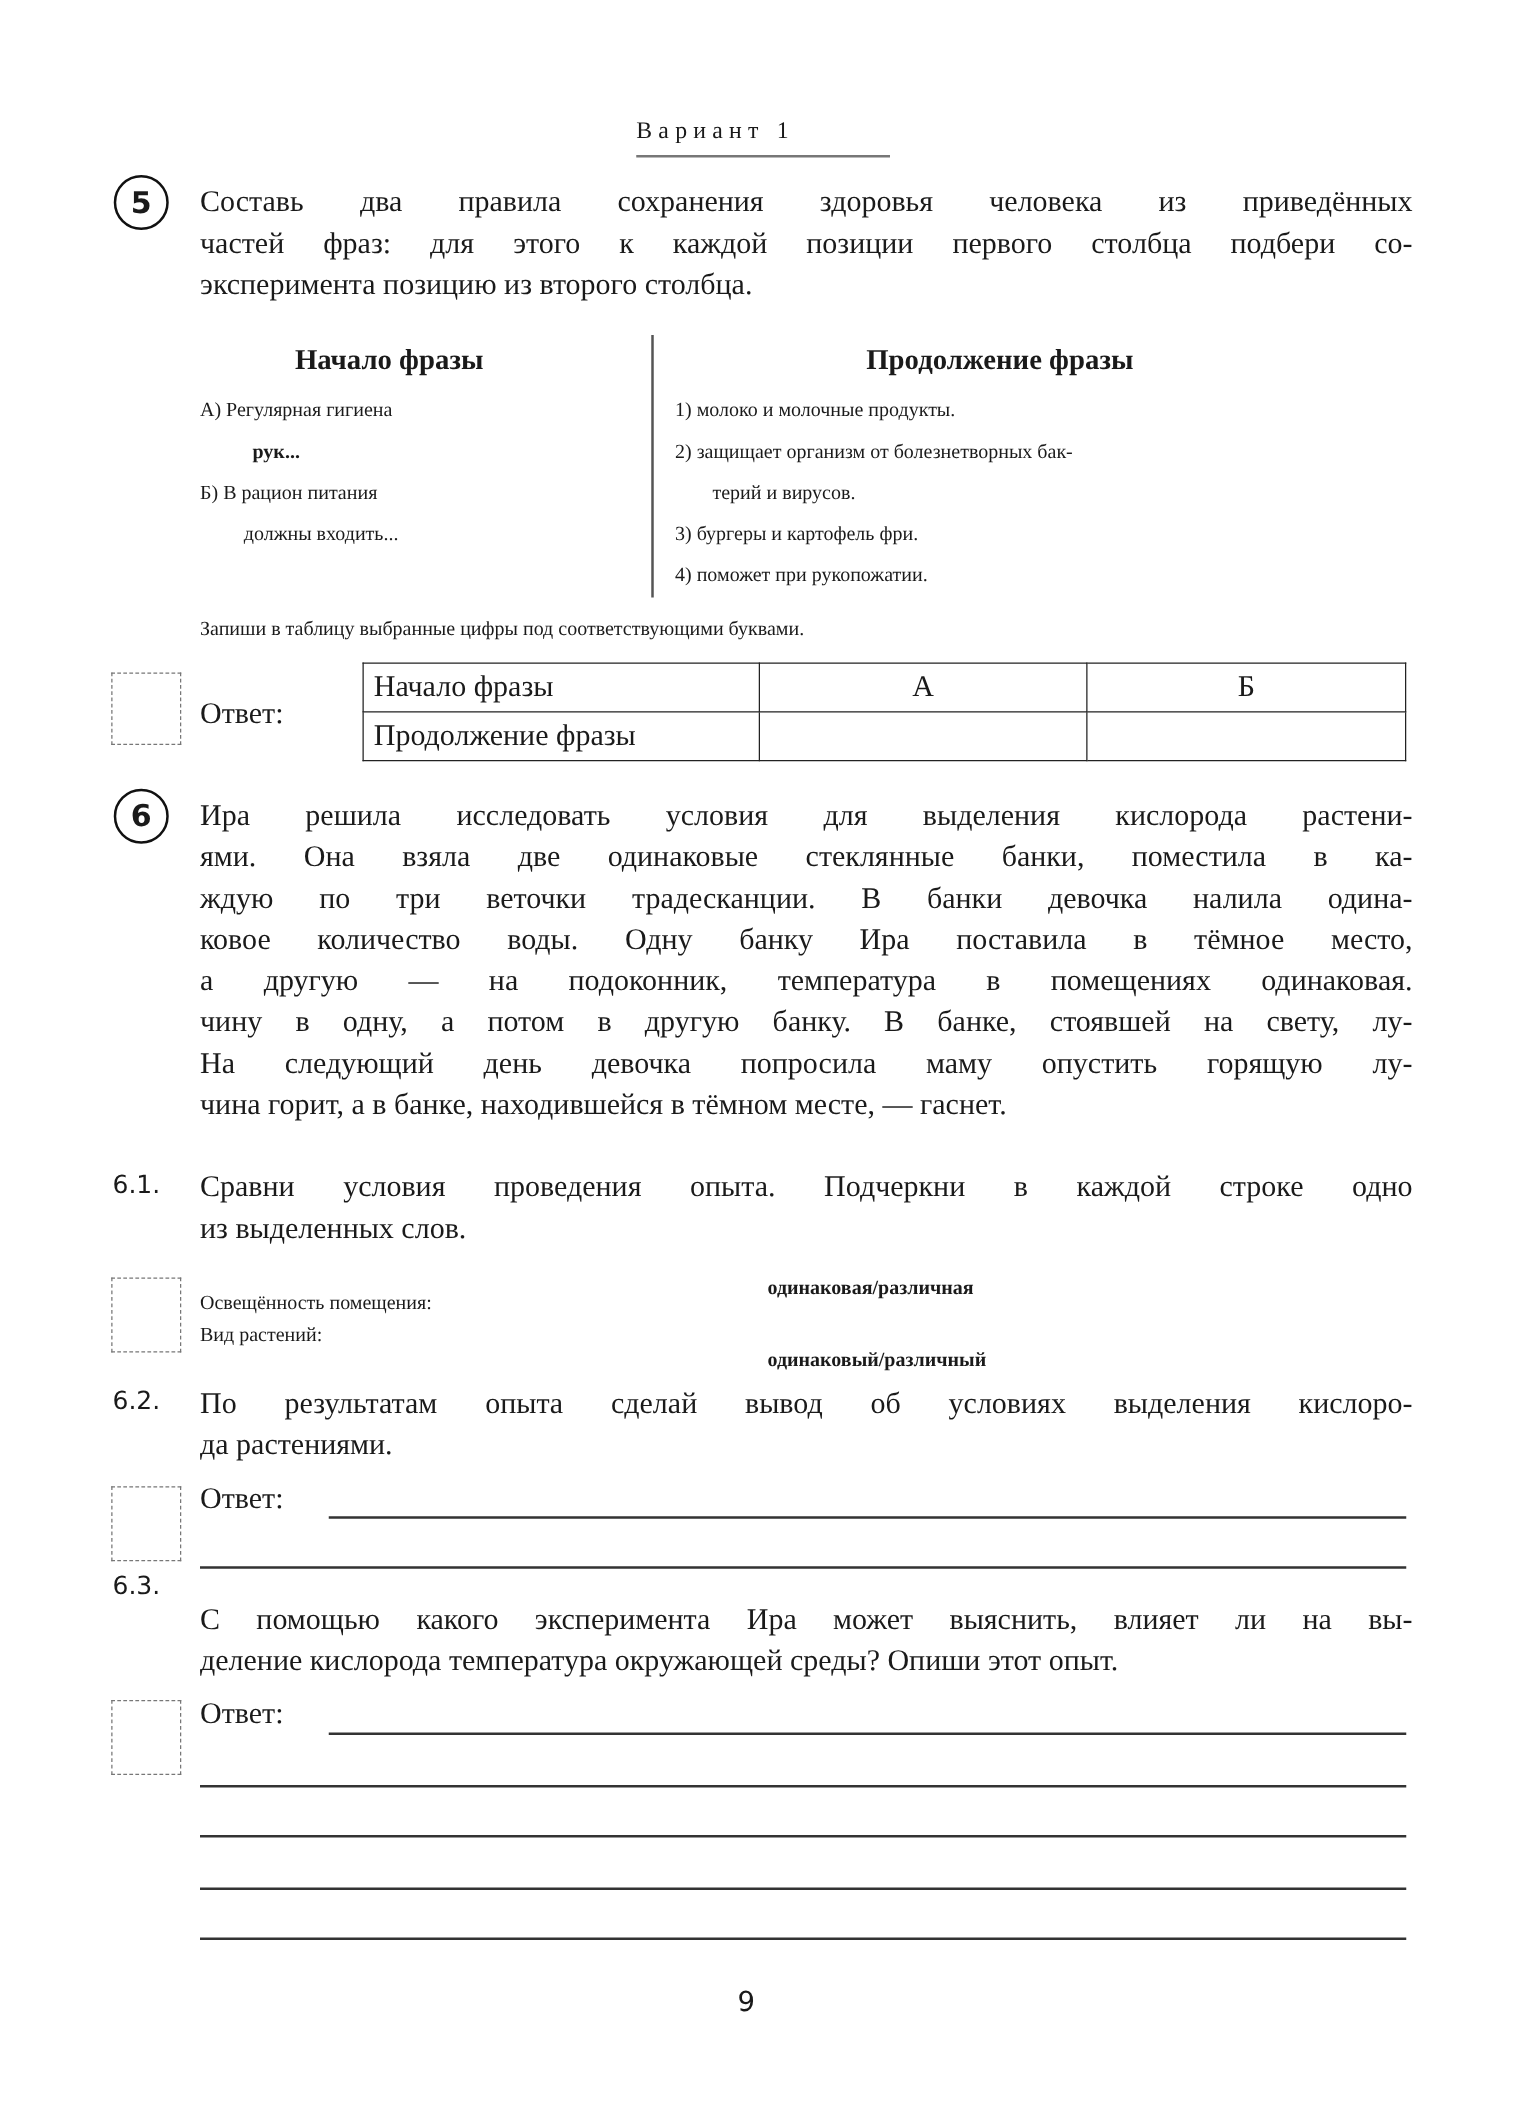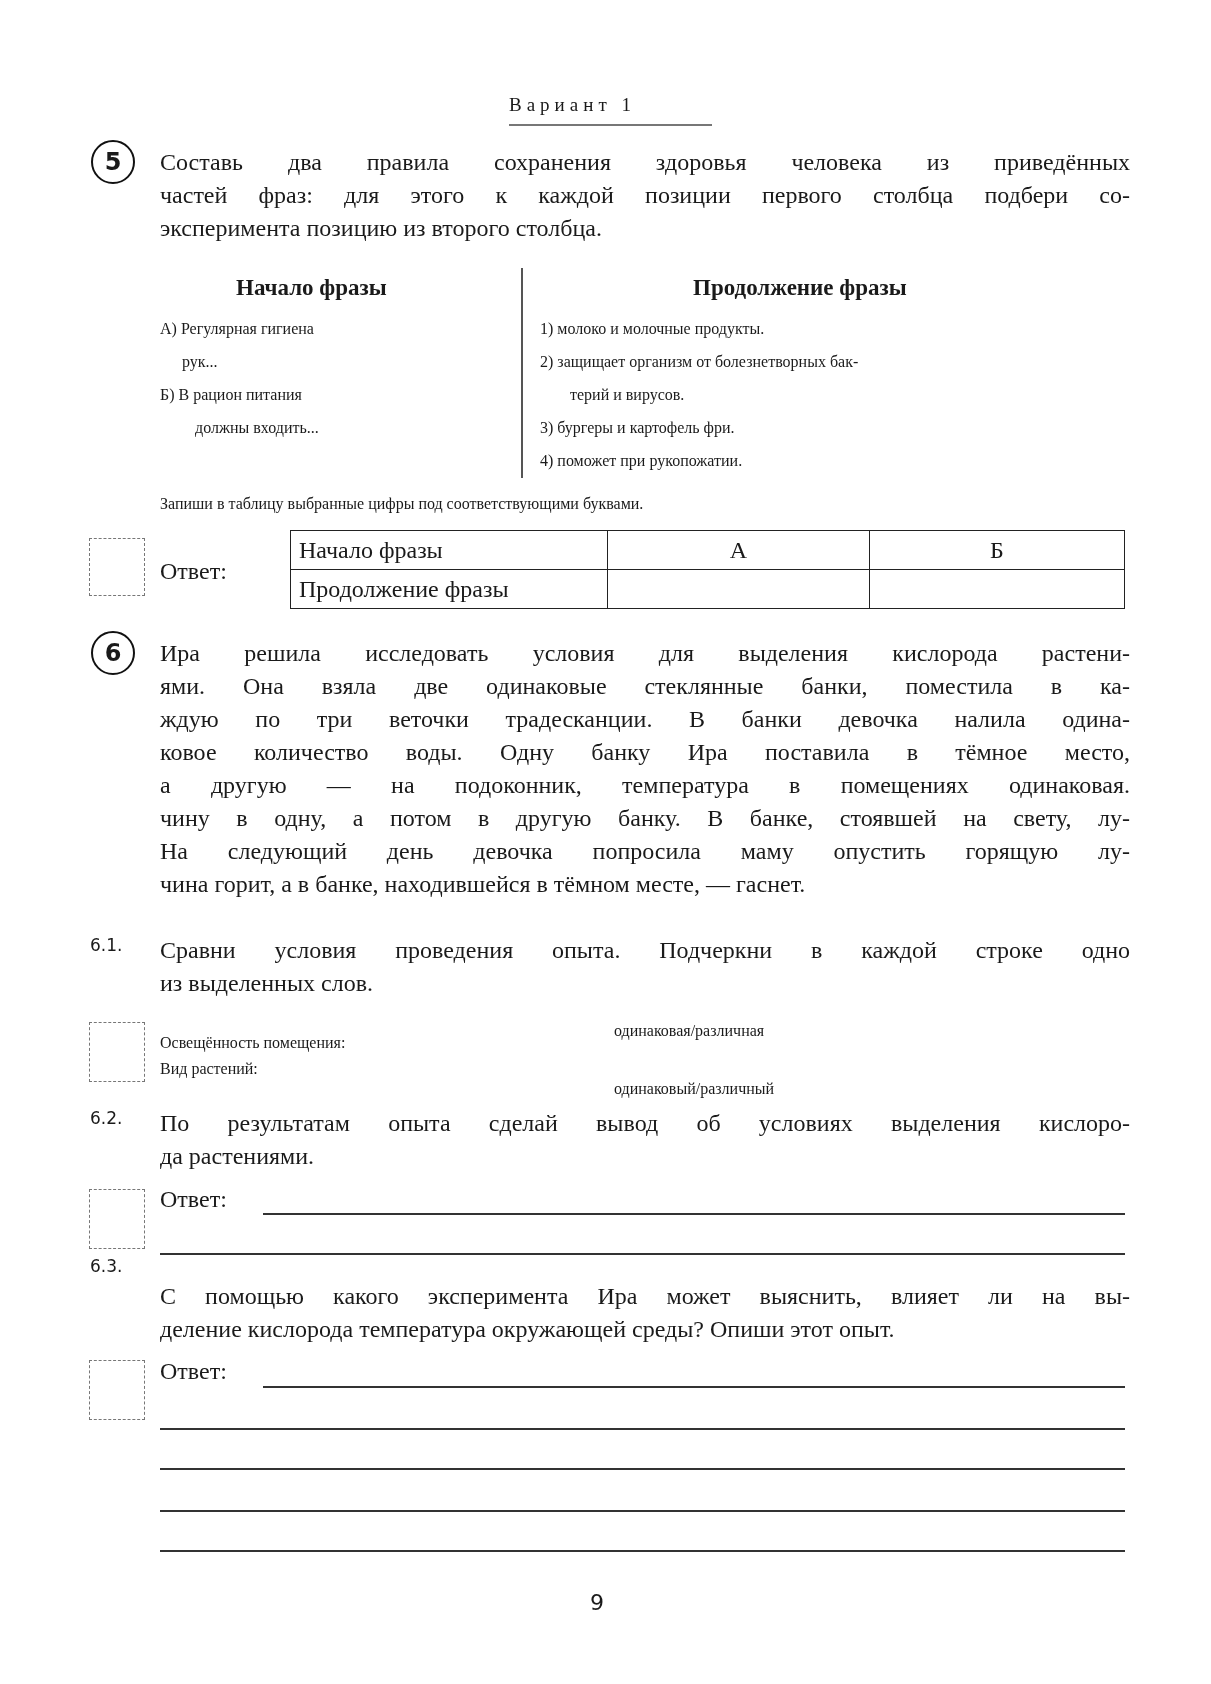"рук..." div.abs { font-weight: none -> bold; left: 182px -> 202px }
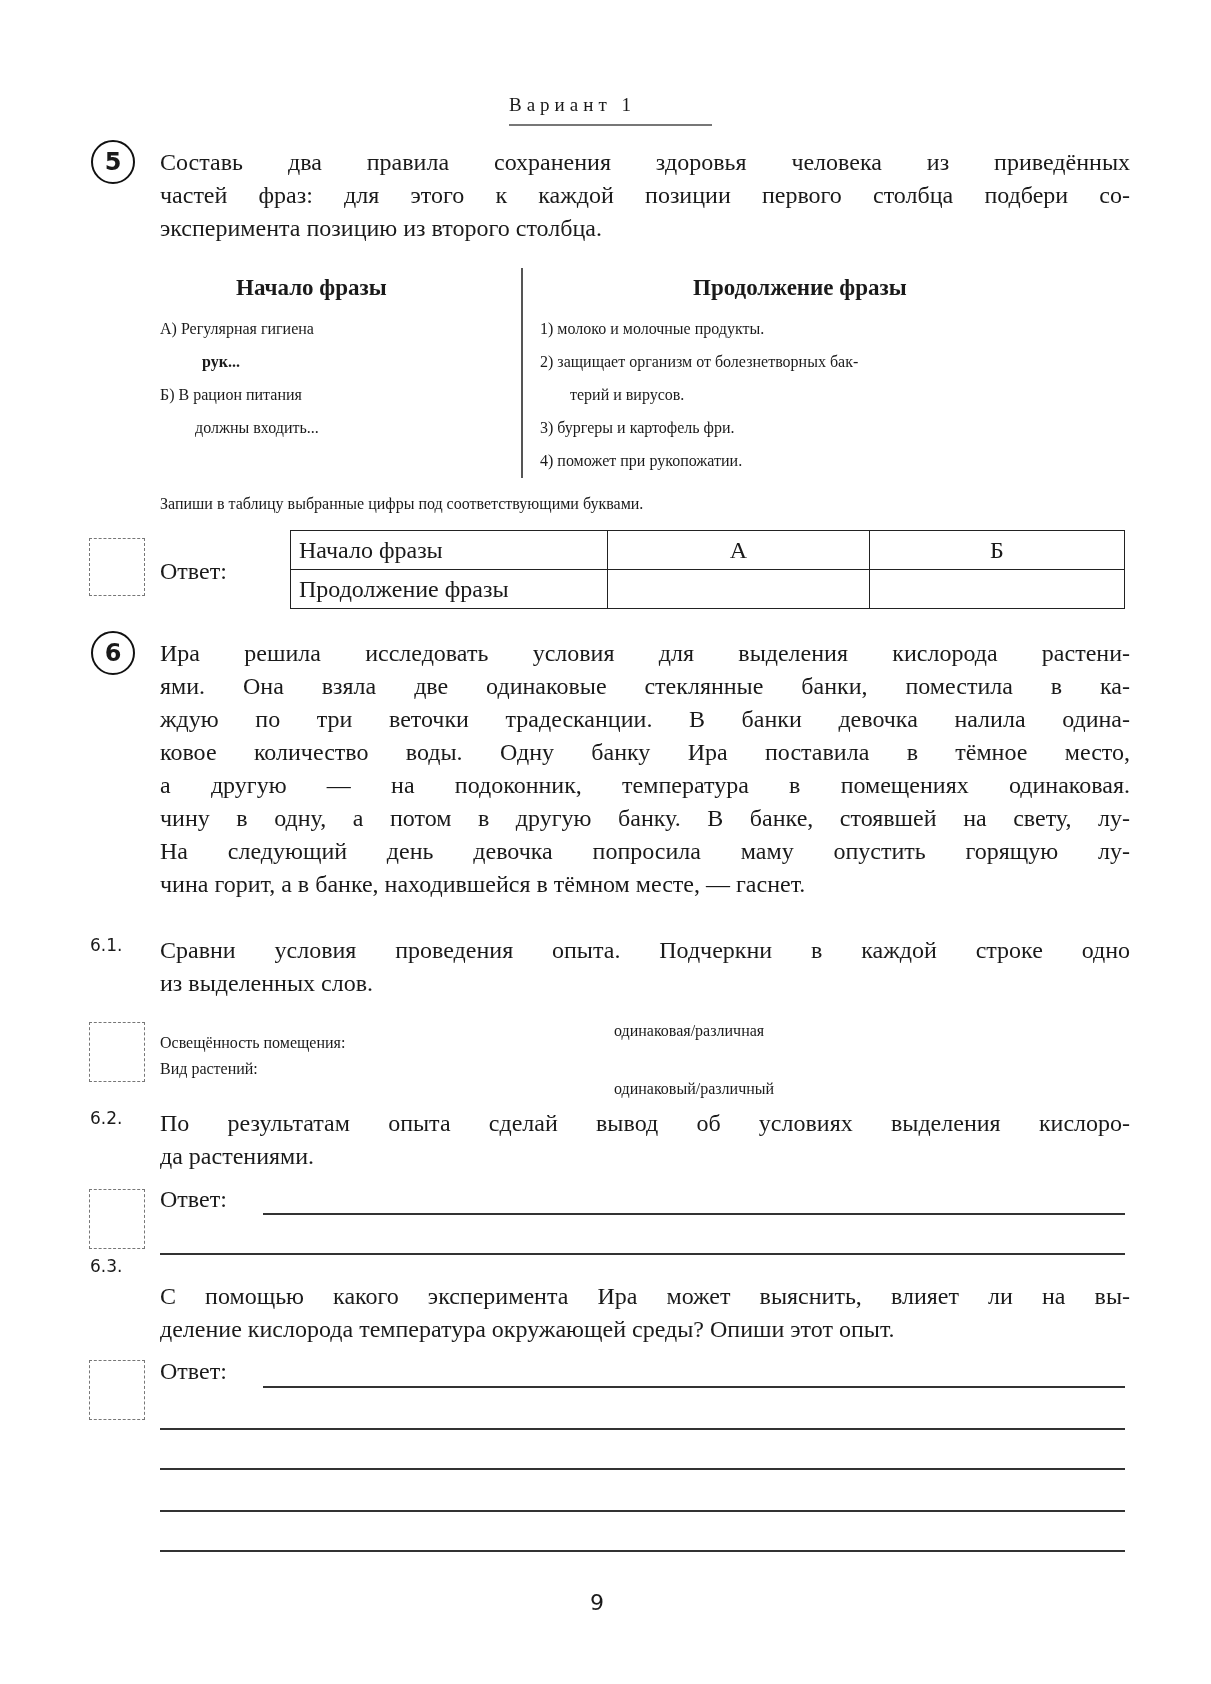"6.1." .sub-num { font-size: 17px -> 20px }
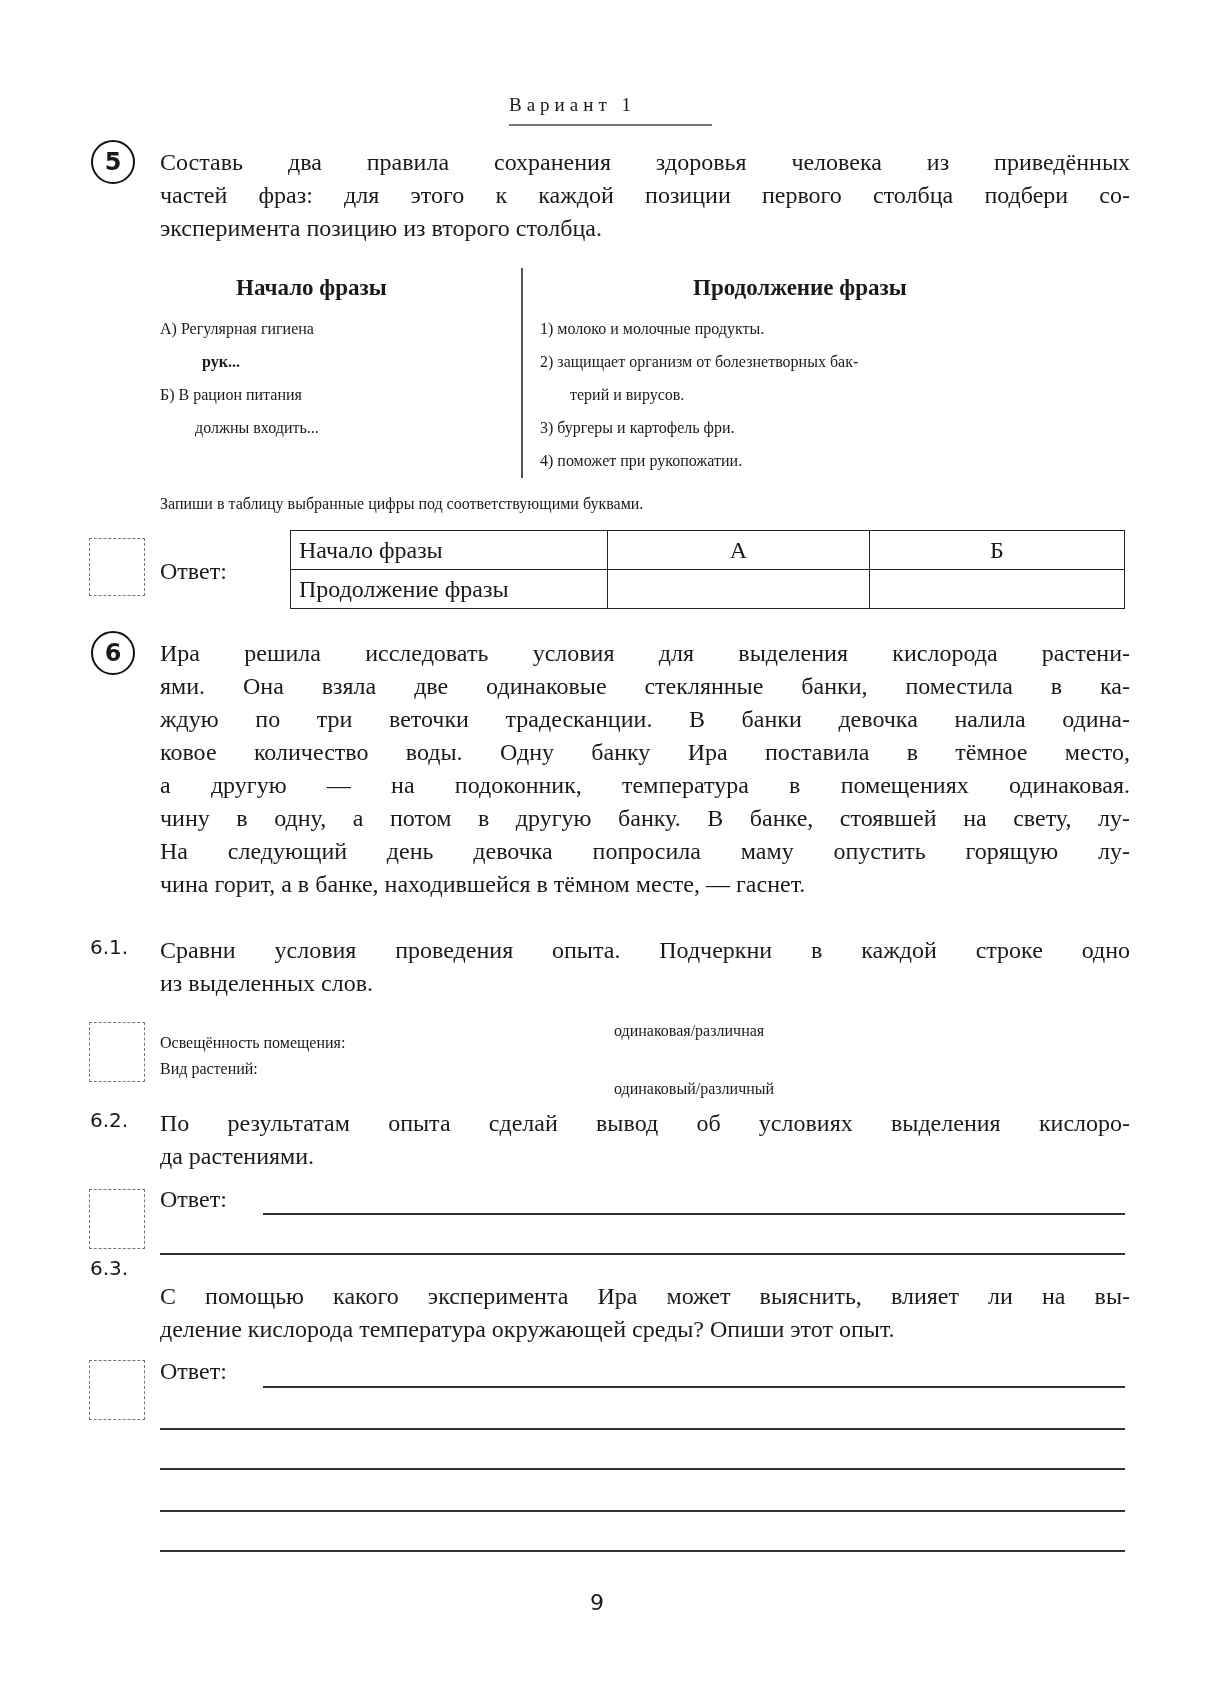"одинаковая/различная" .bold { font-weight: normal -> bold }
